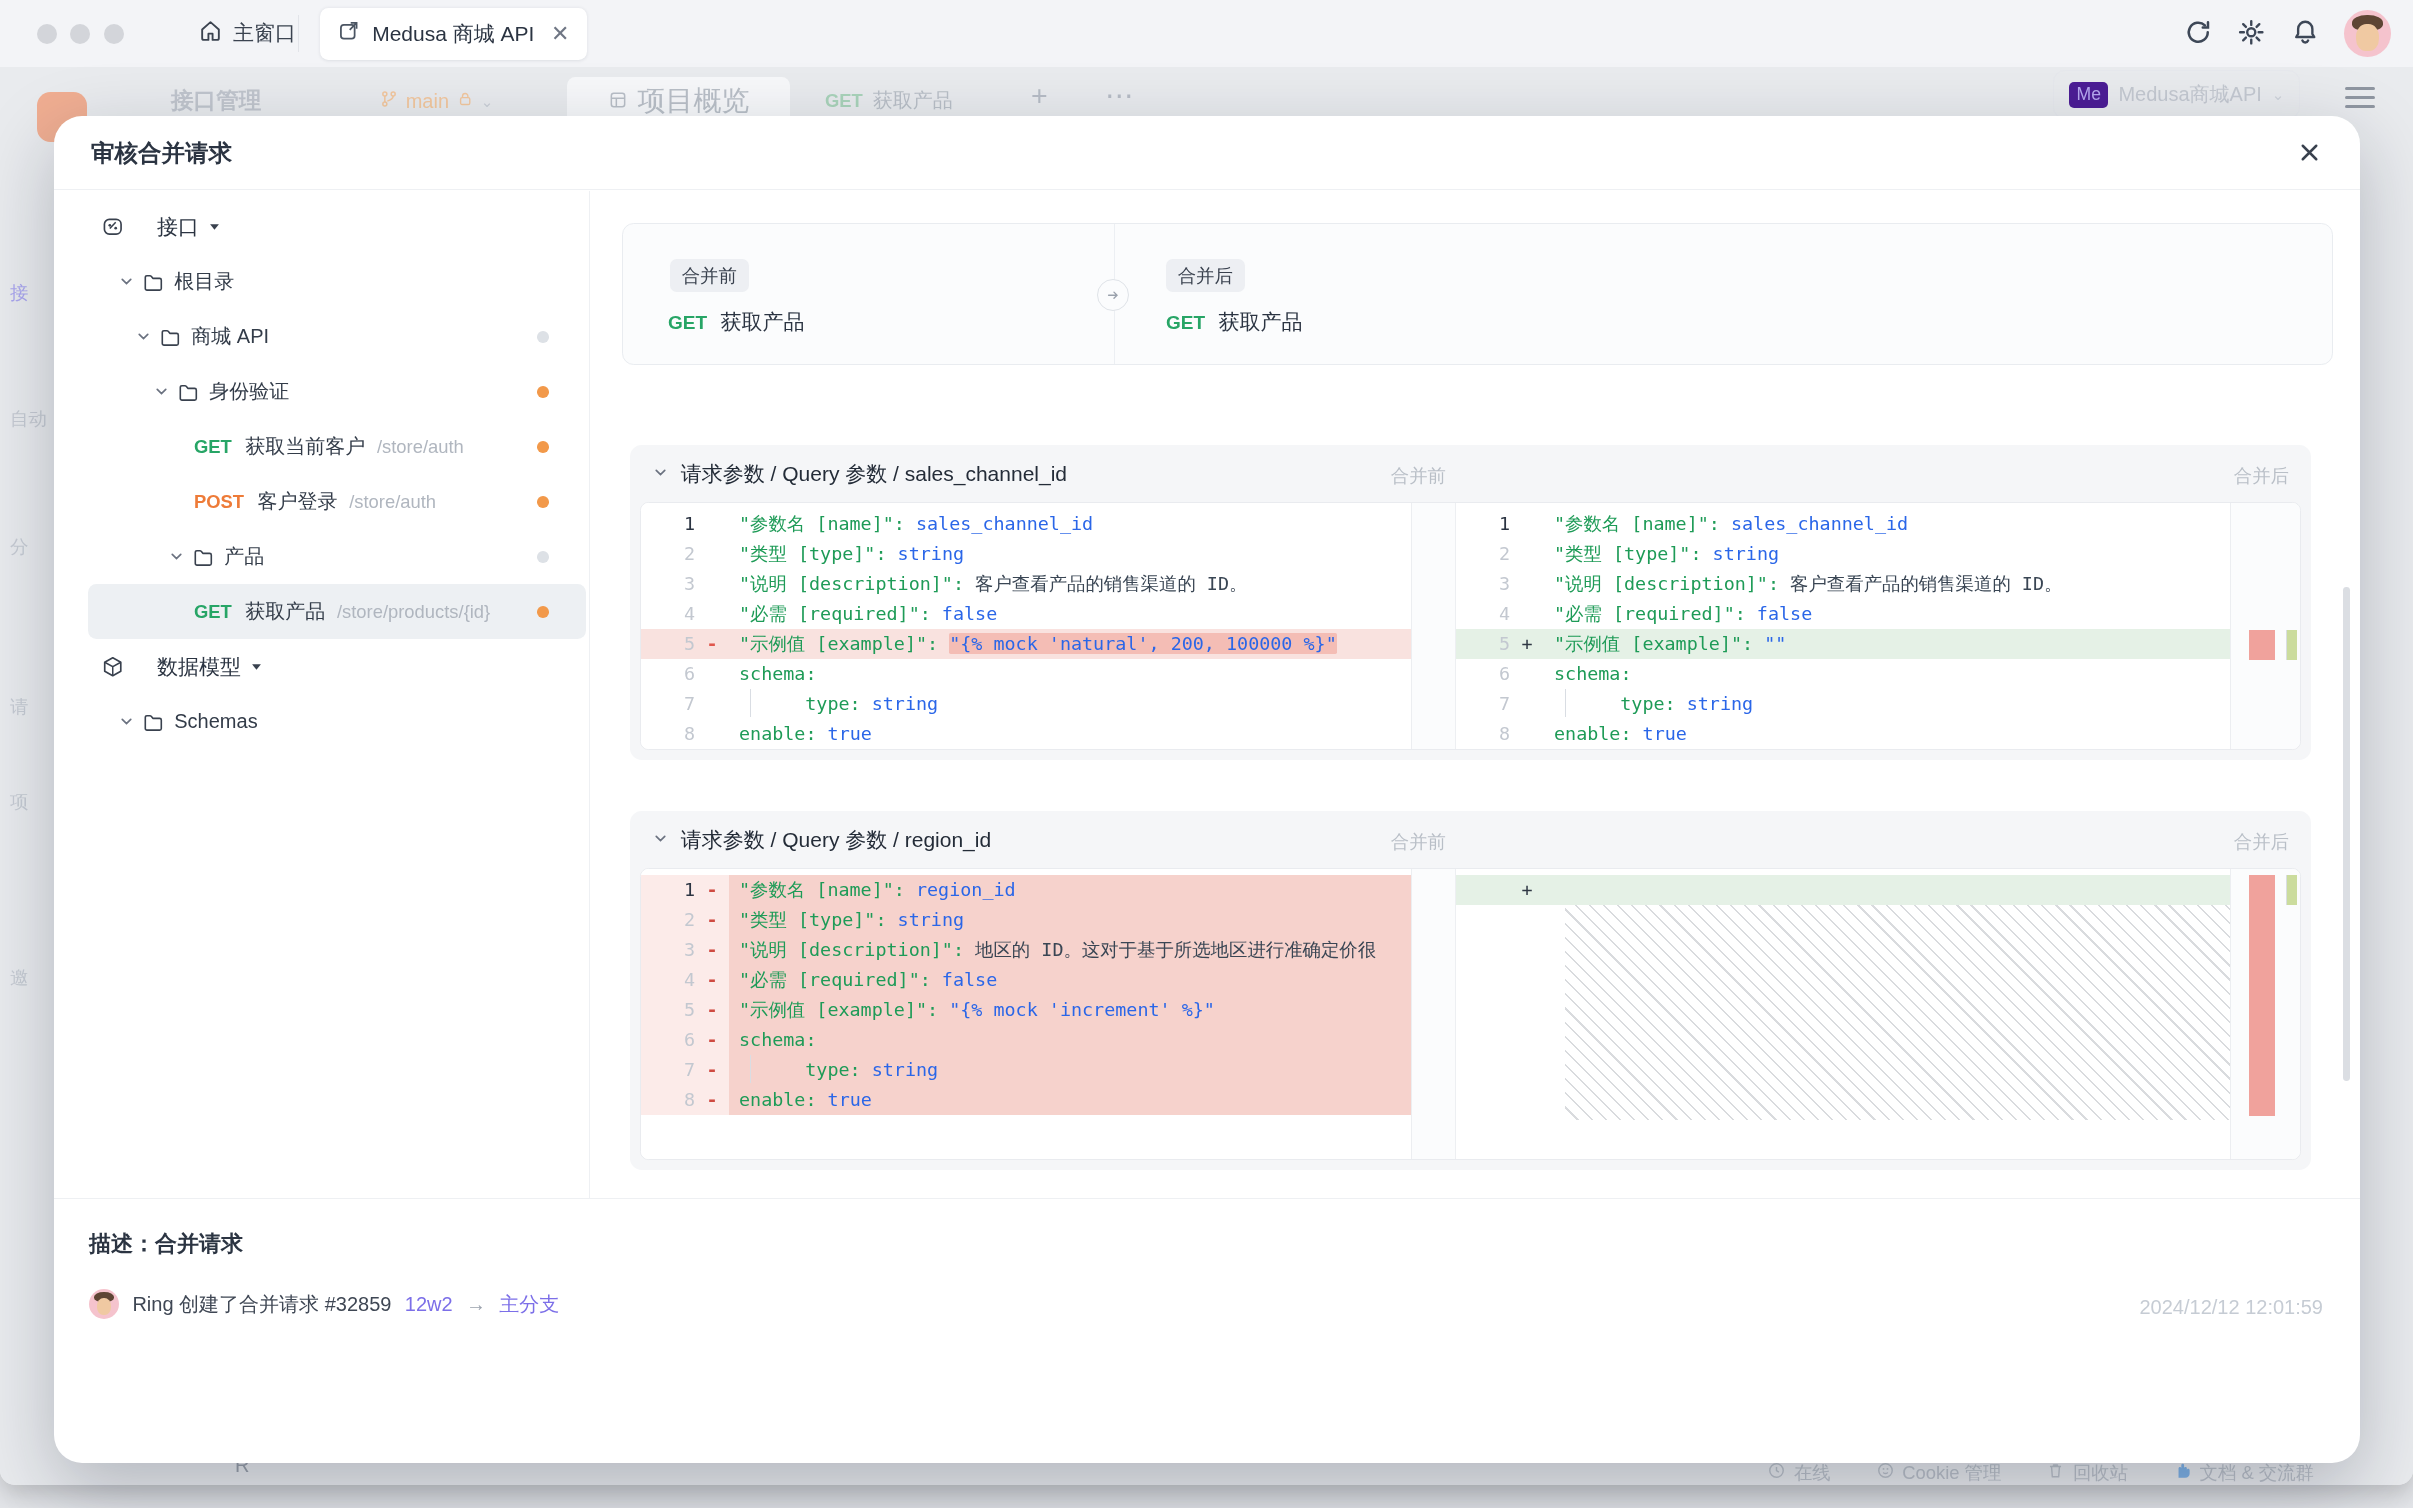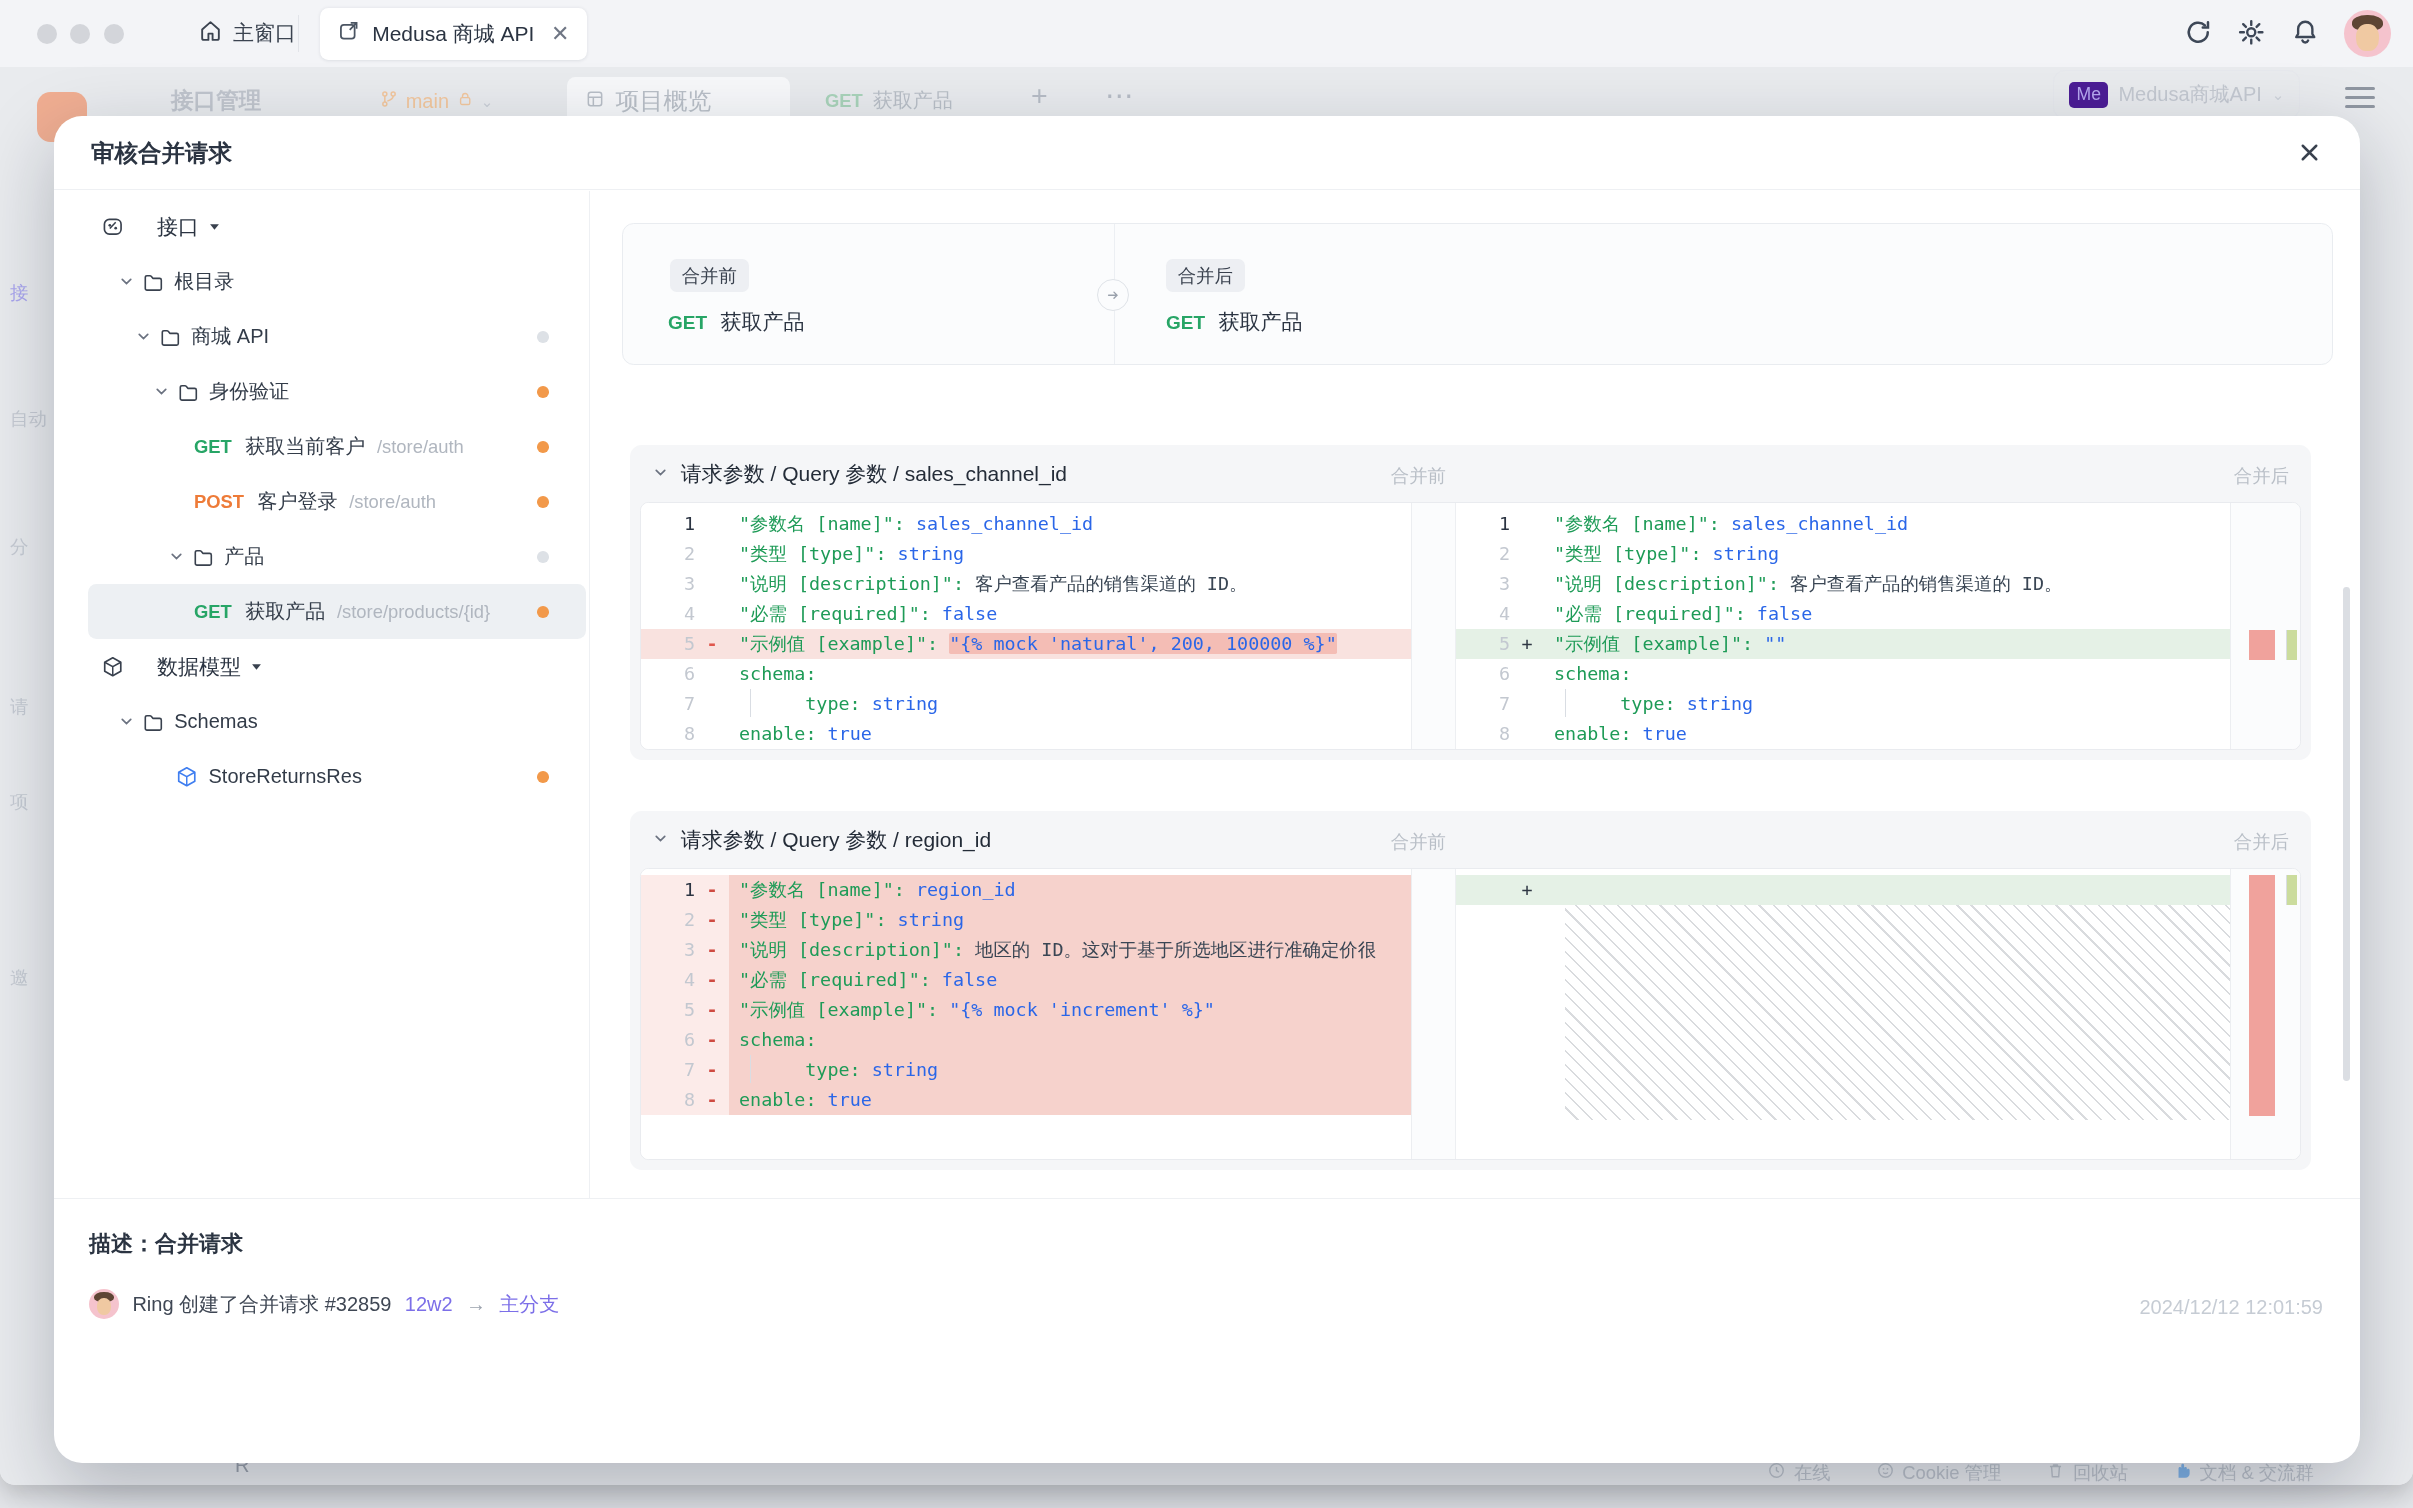"项目概览" .dim-tabpill { font-size: 24px -> 28px; justify-content: none -> center }
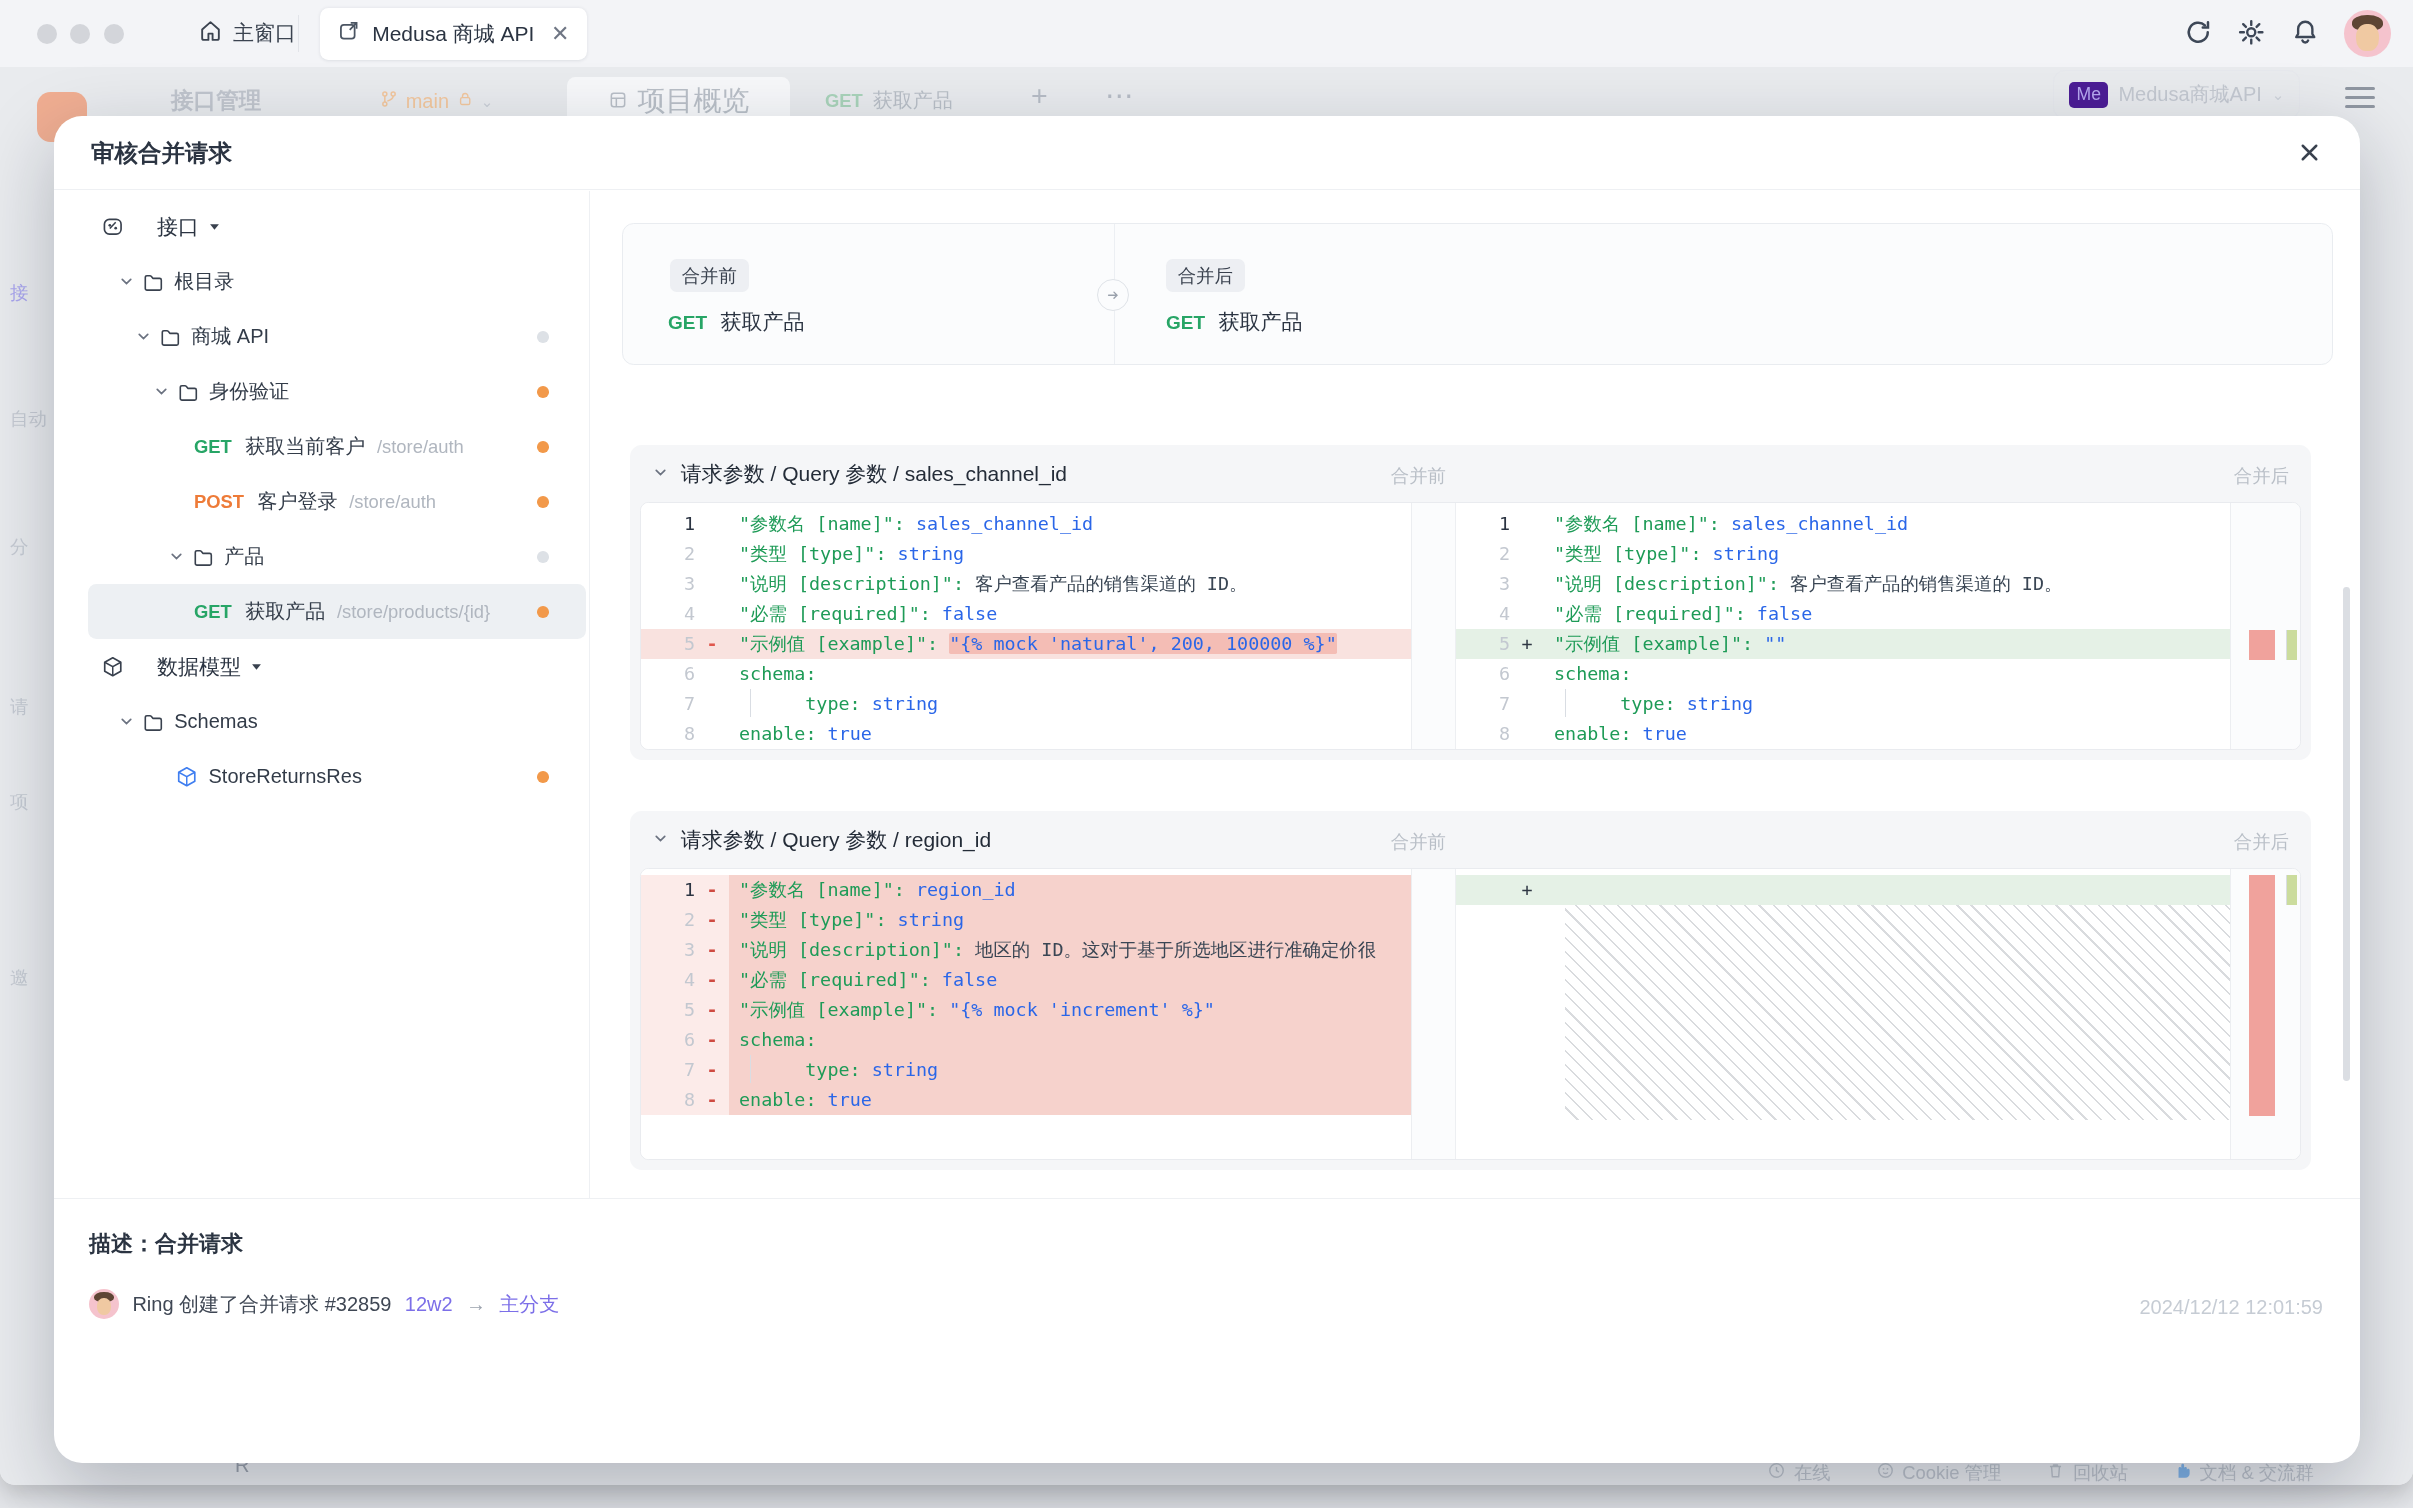"StoreReturnsRes" div.trow { html: <div> <span> <svg> <path></path> <path></path> </svg> </span> <span>StoreReturnsRes</span> <span></span> </div> -> none }
